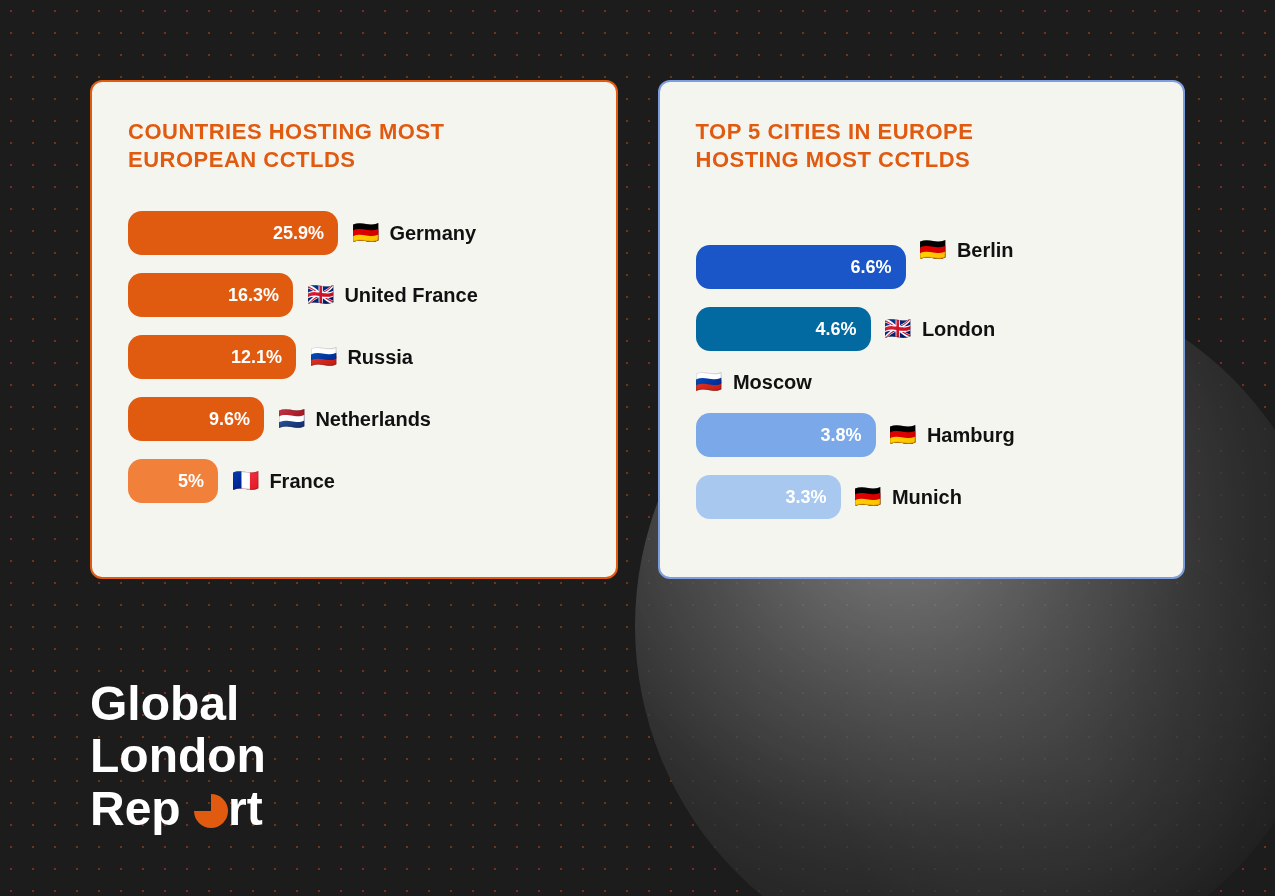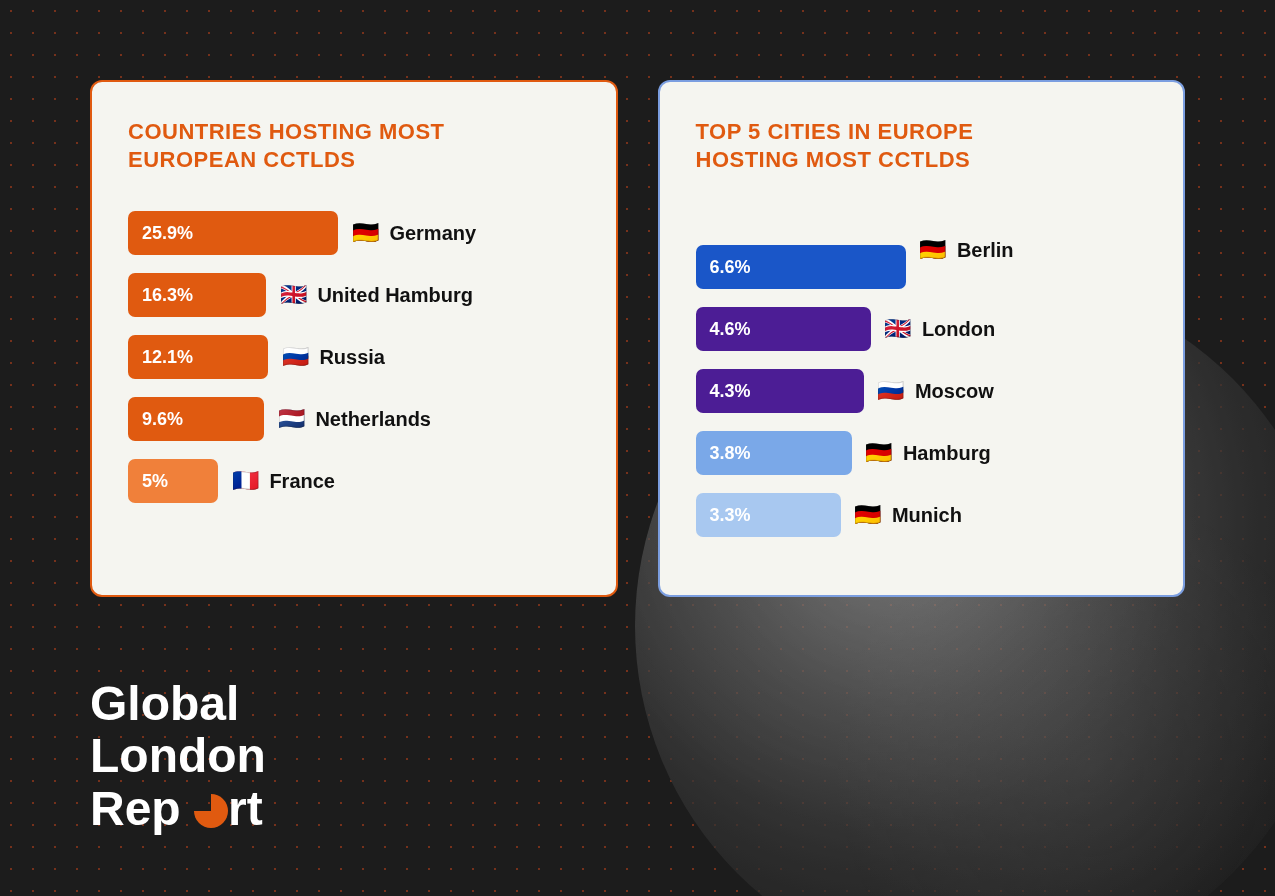"25.9%" .bar-label { border-radius: 7px -> 14px; justify-content: flex-start -> flex-end }
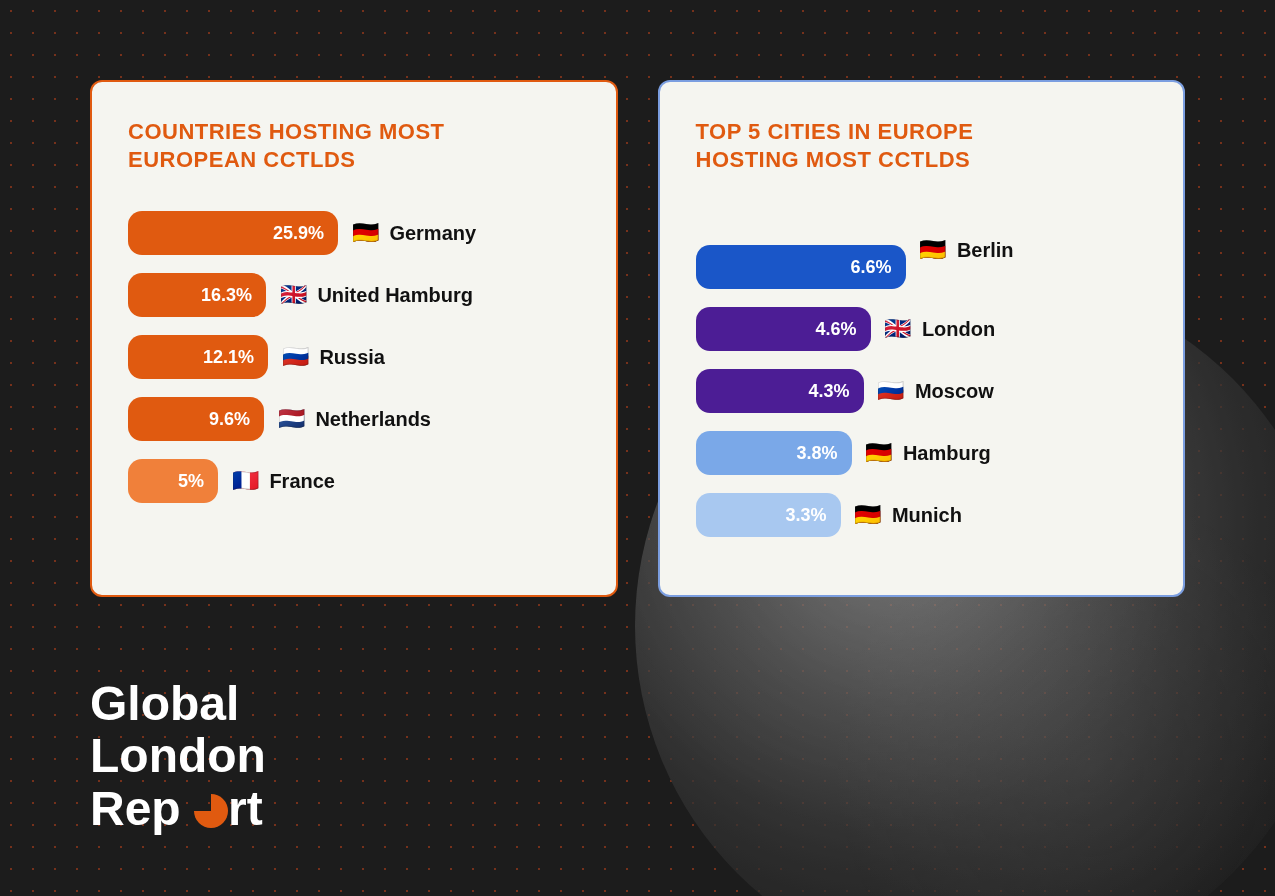"16.3%" div.bar-label { width: 138px -> 165px }
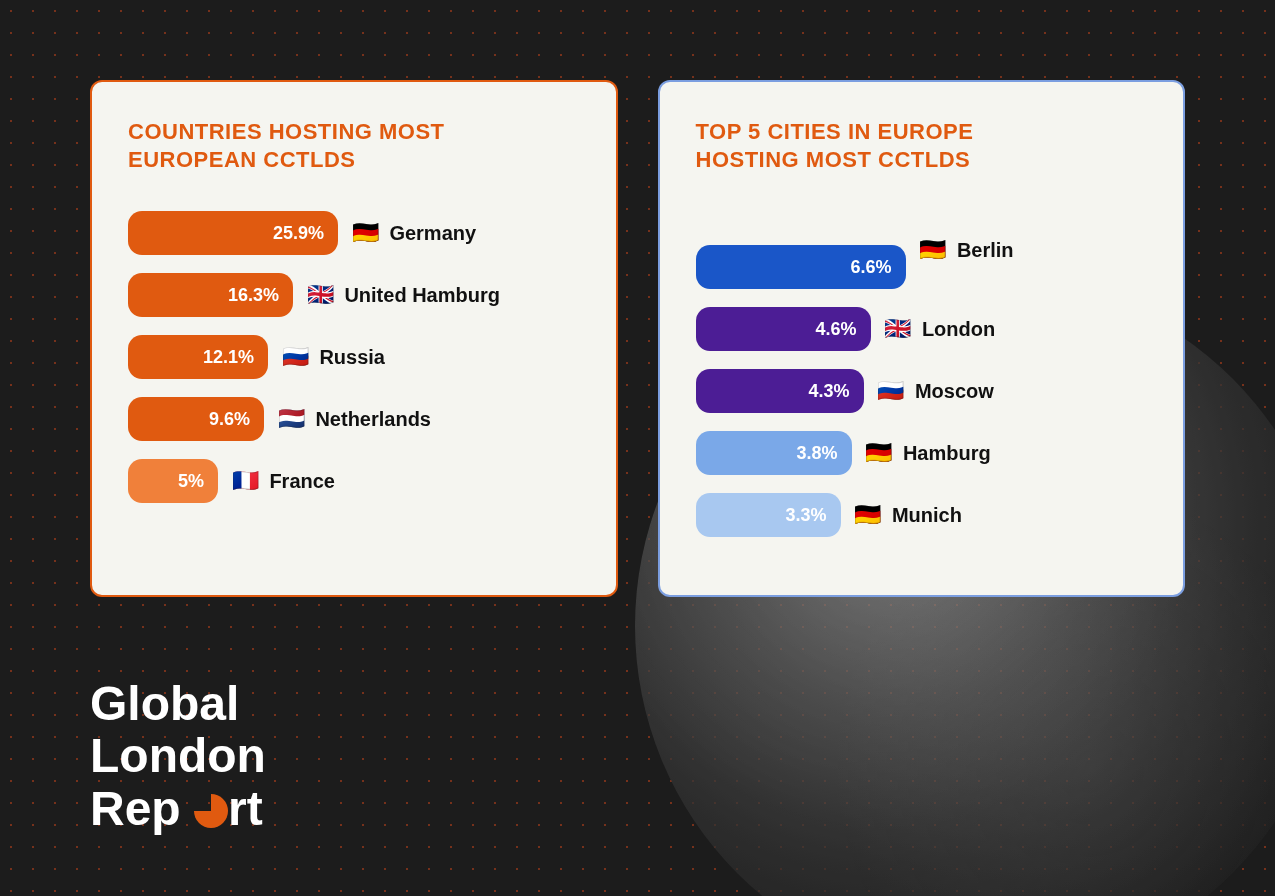"United Hamburg" span { text: Hamburg -> France }
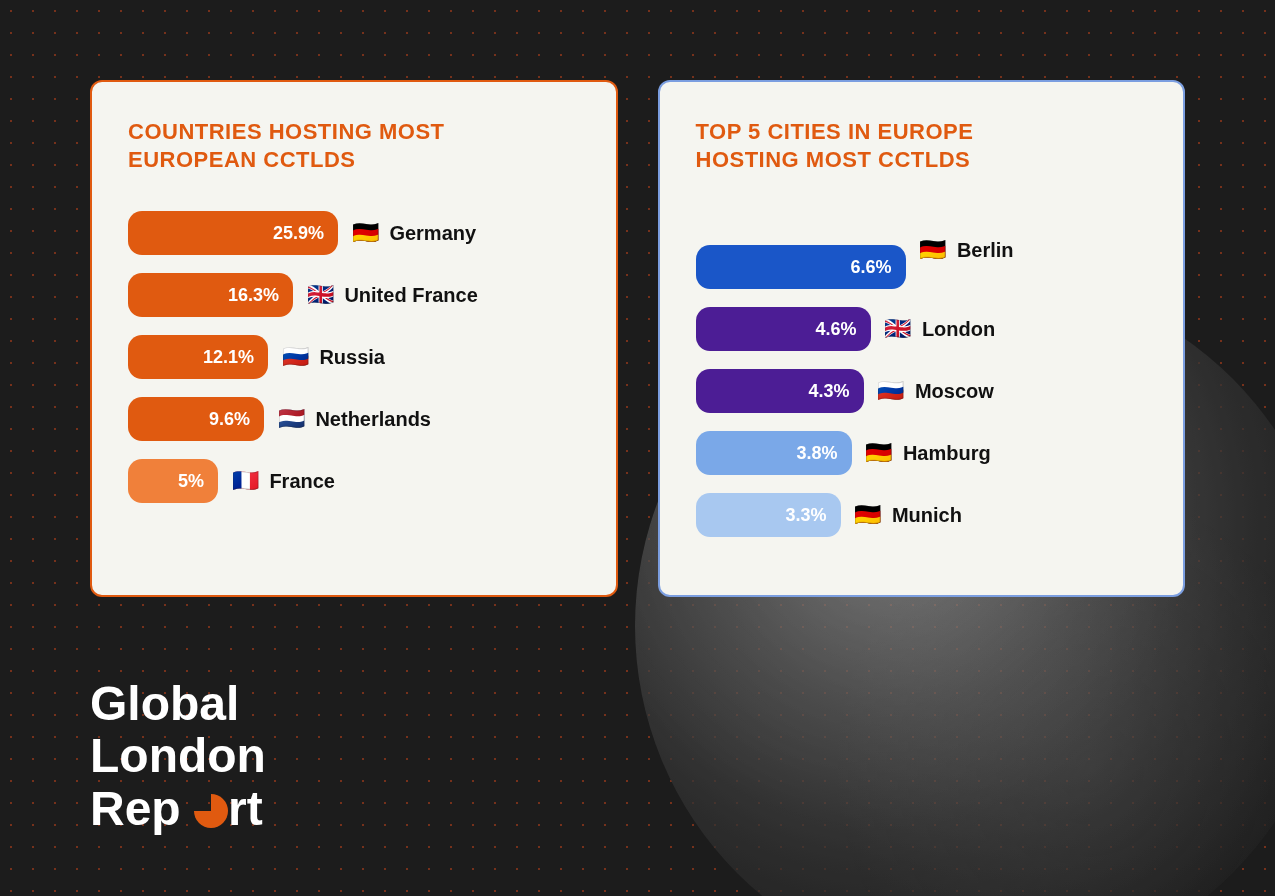"4.6%" .bar-blue-mid { background-color: #4c1d95 -> #0369a1 }
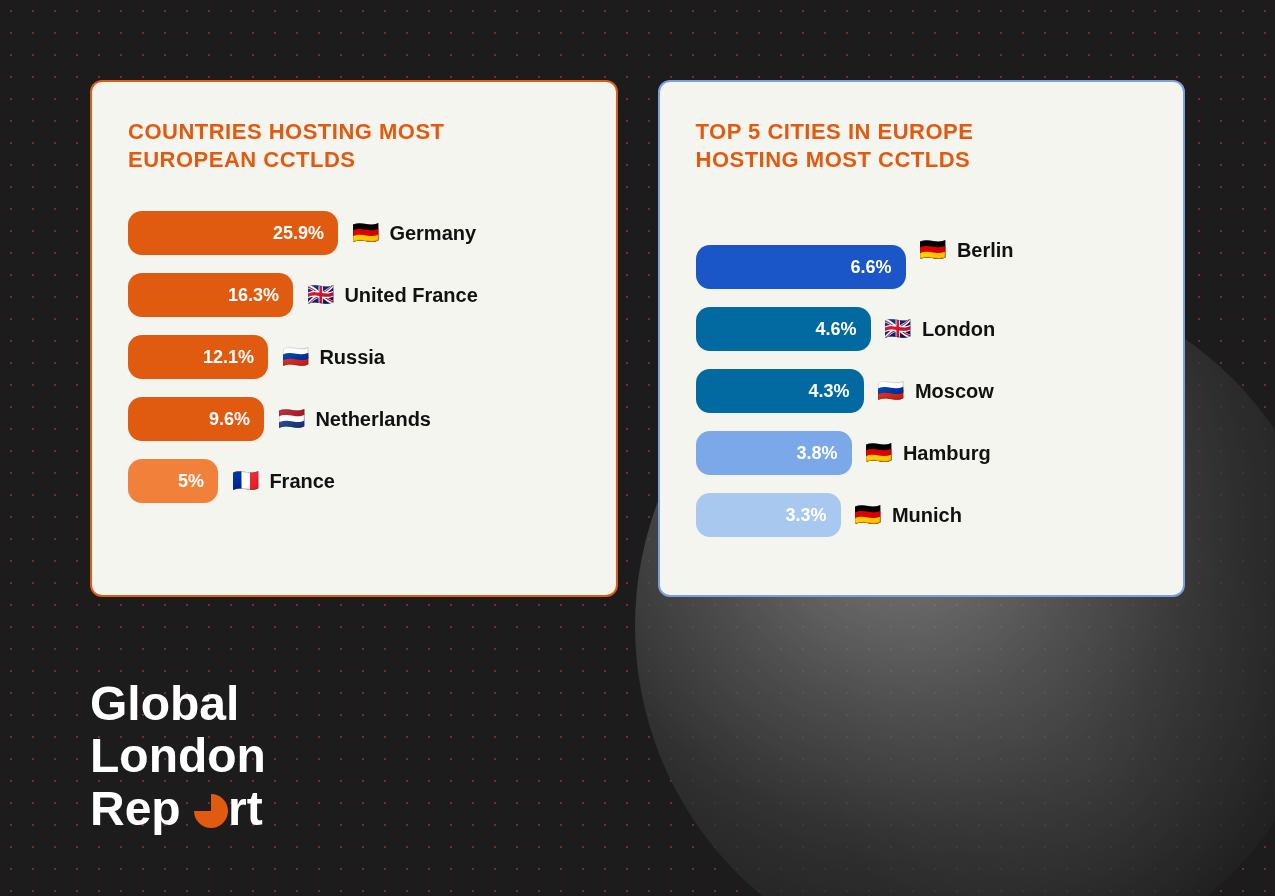"12.1%" div.bar-label { width: 140px -> 168px }
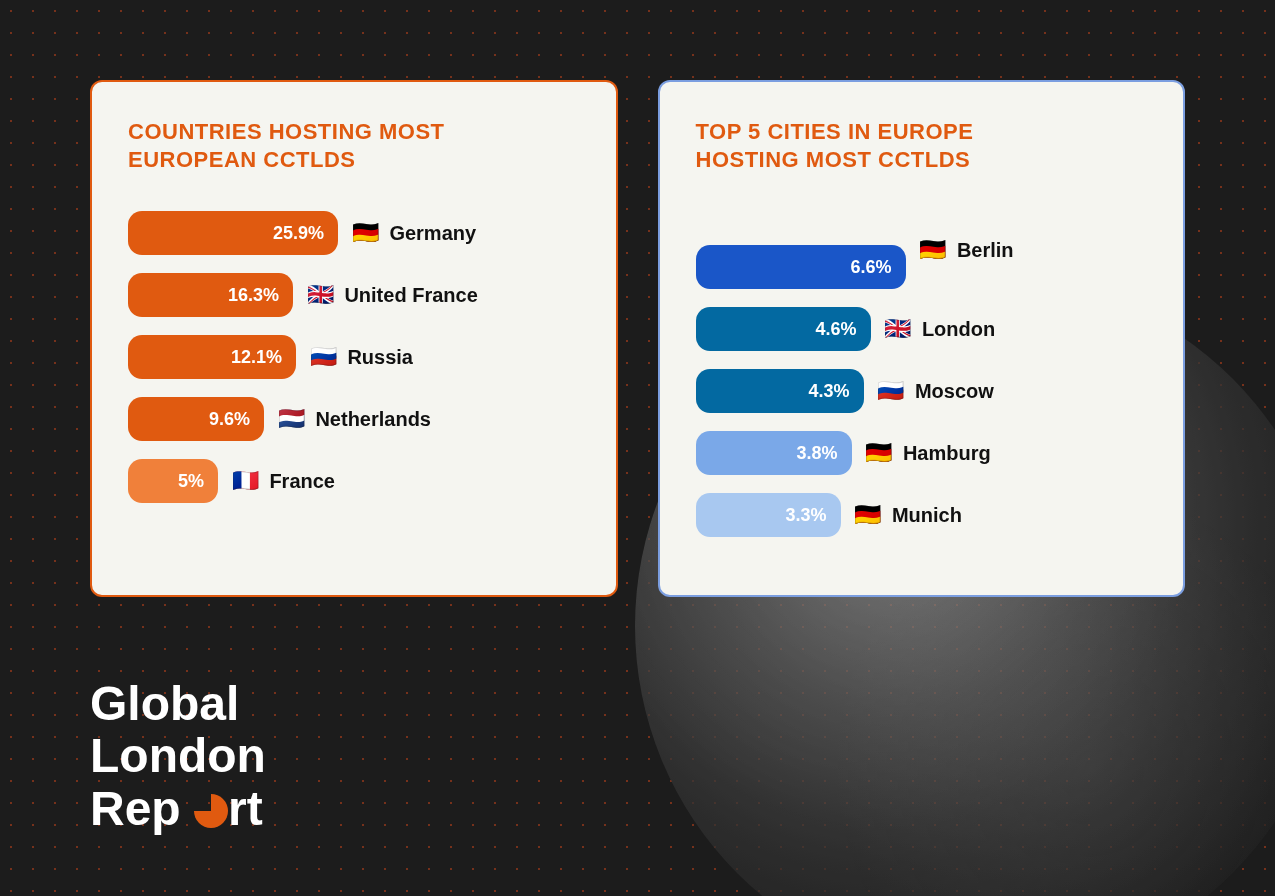"4.3%" div.bar-label { html: <div> <span>4.3%</span> </div> -> none }
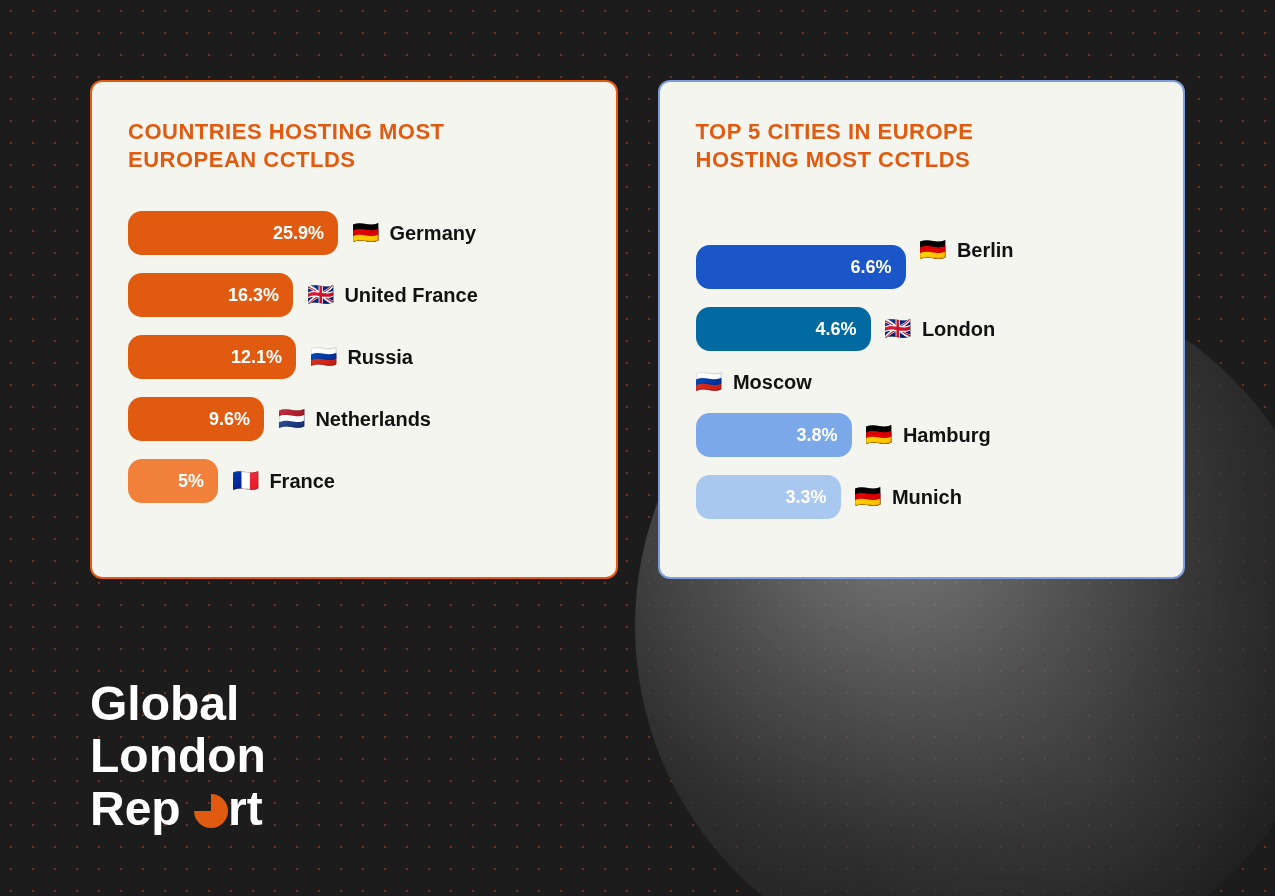"3.8%" div.bar-label { width: 156px -> 180px }
